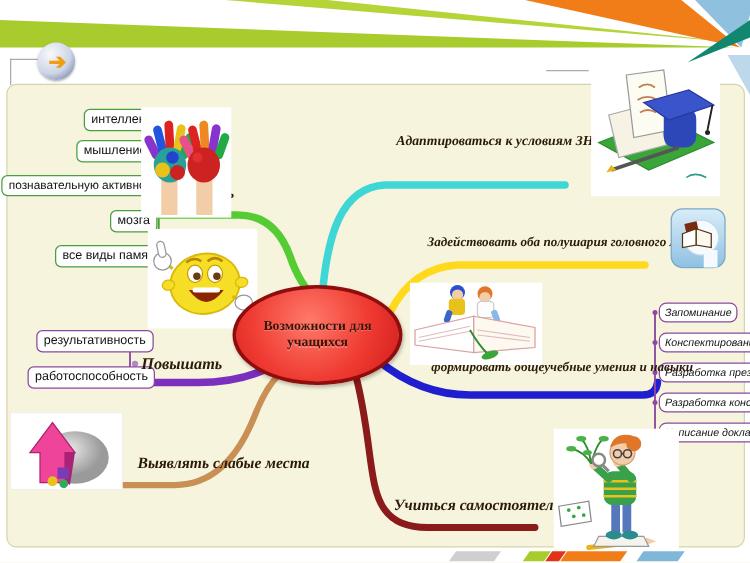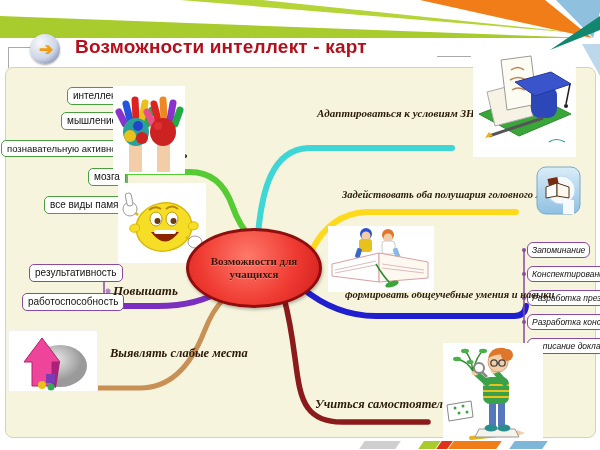"Возможности интеллект - карт" h1.slide-title { html: <h1>Возможности интеллект - карт</h1> -> none }
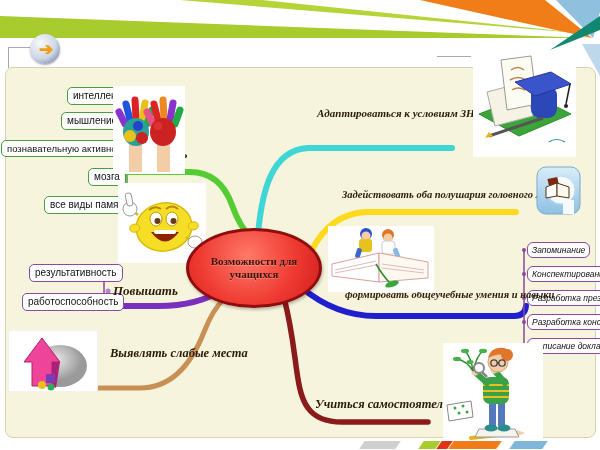"Выявлять слабые места" div.blabel { top: 346px -> 363px }
